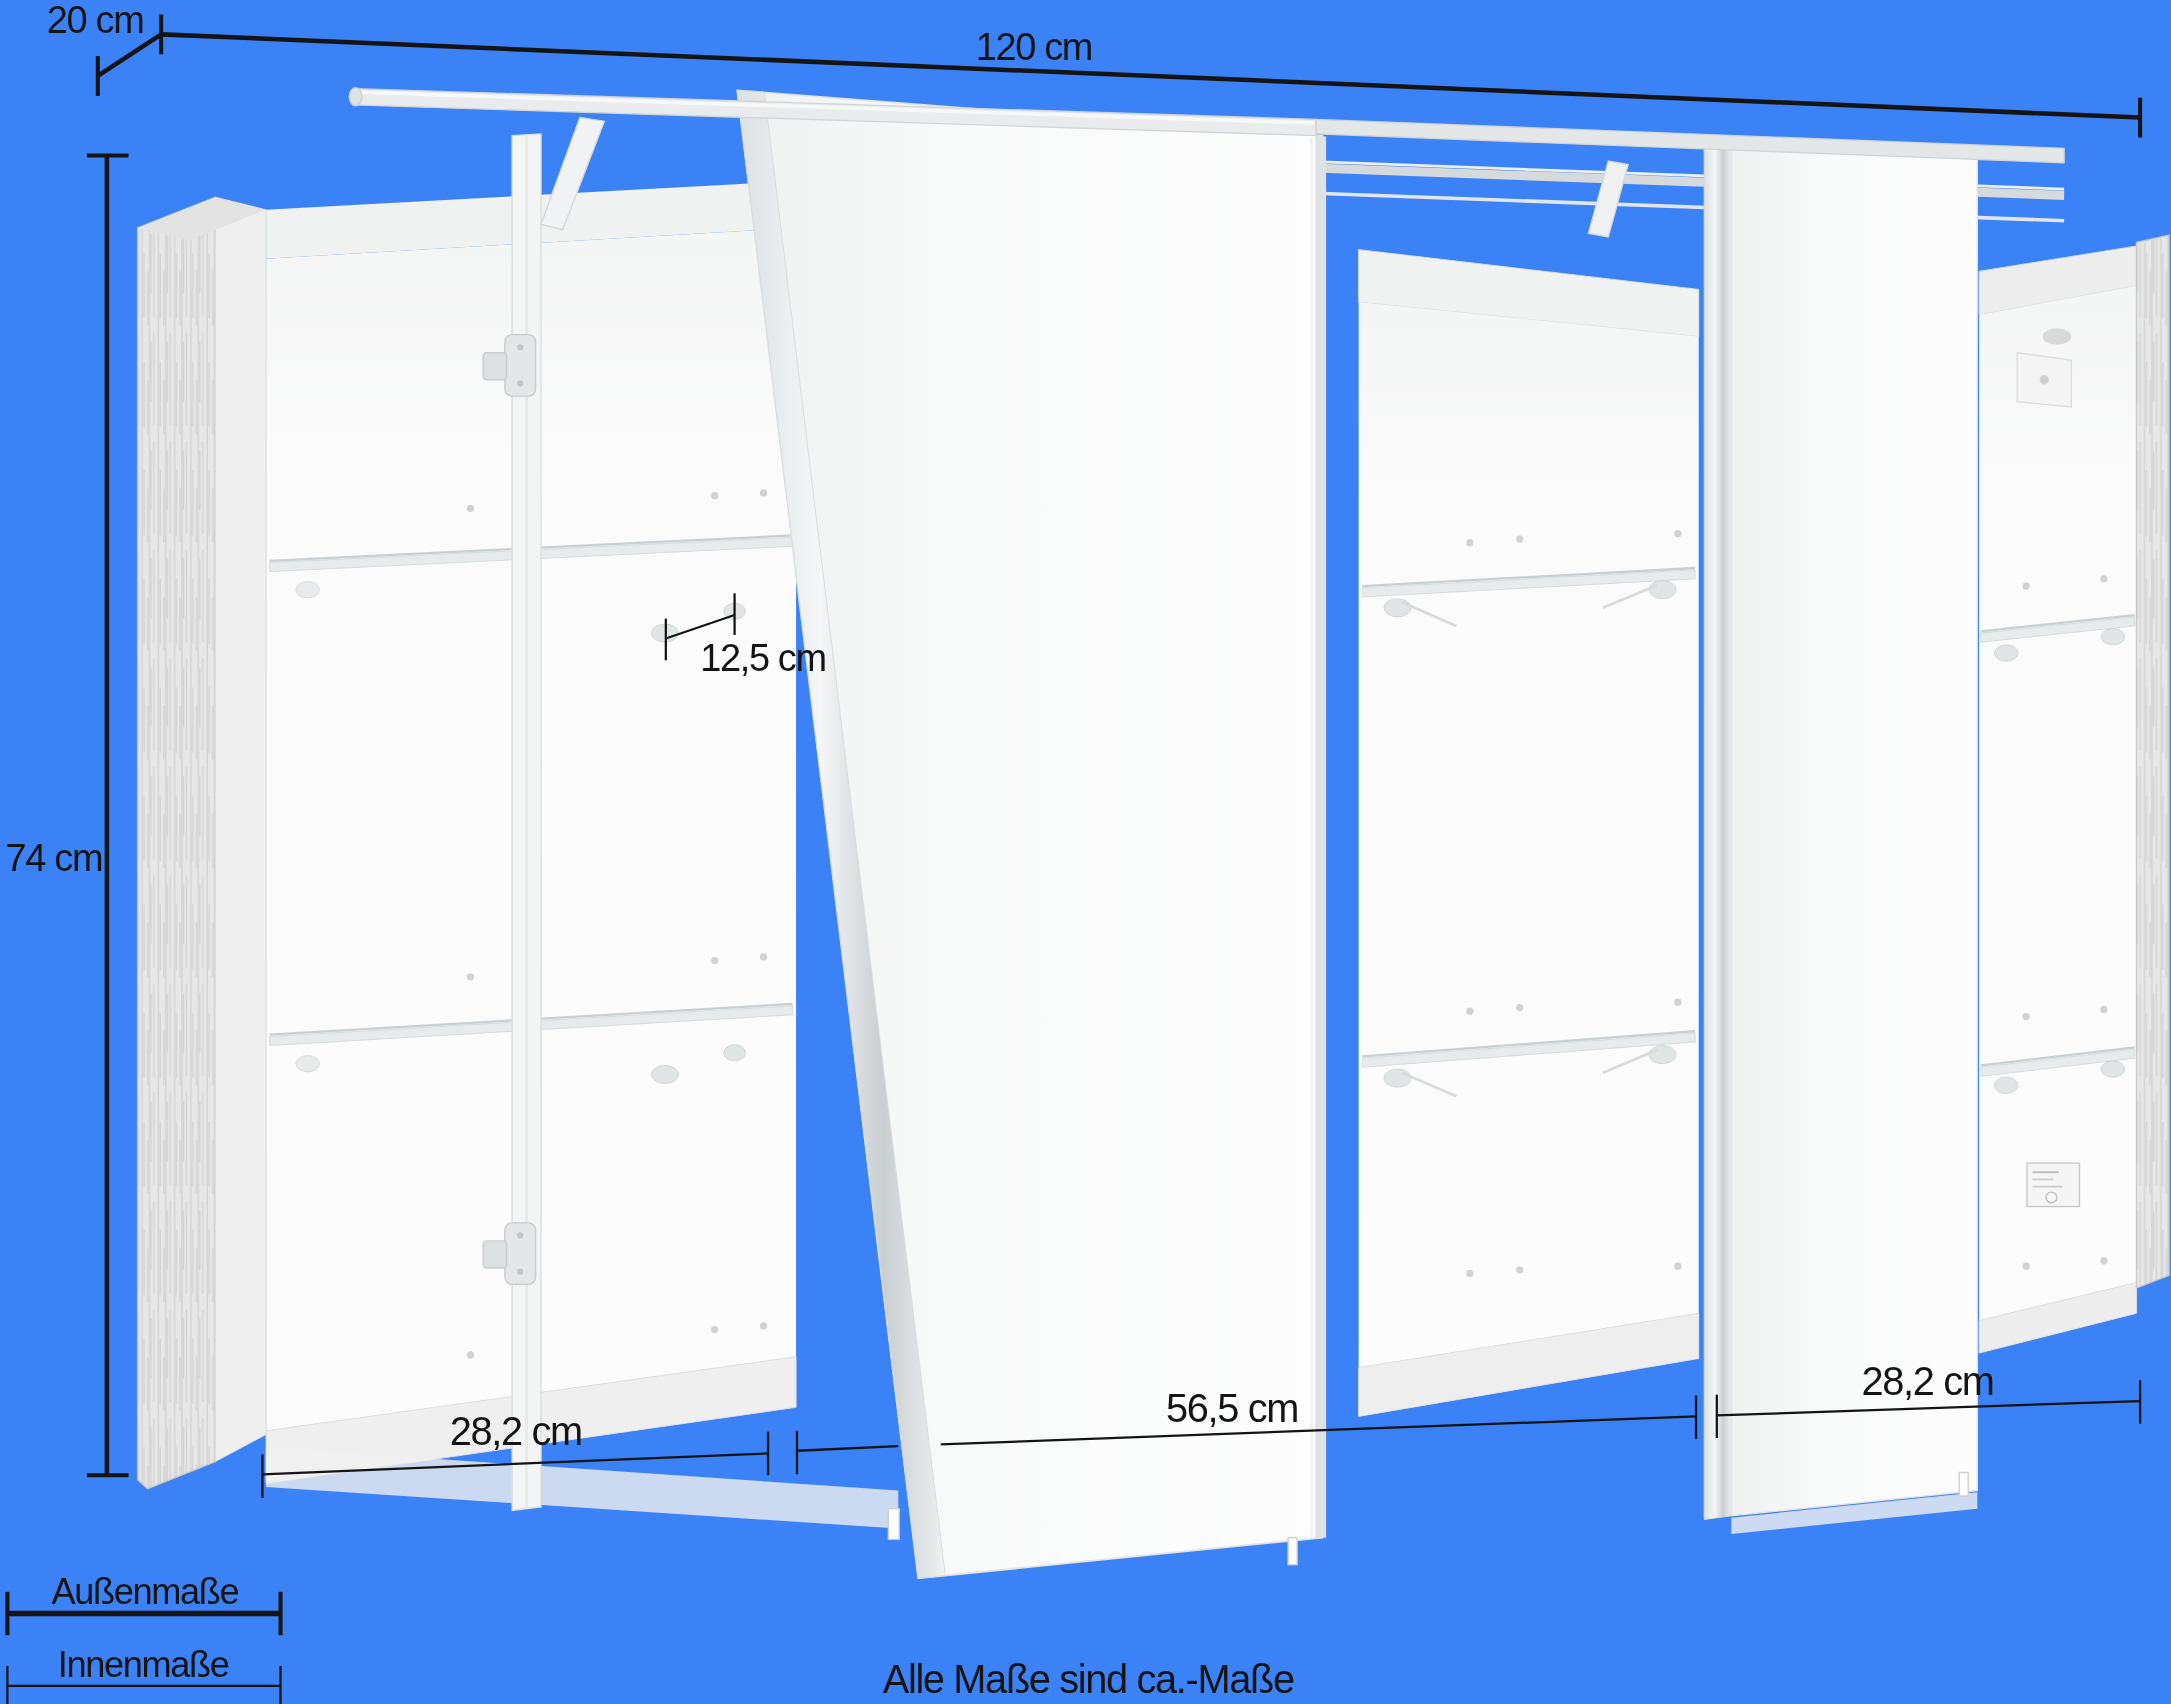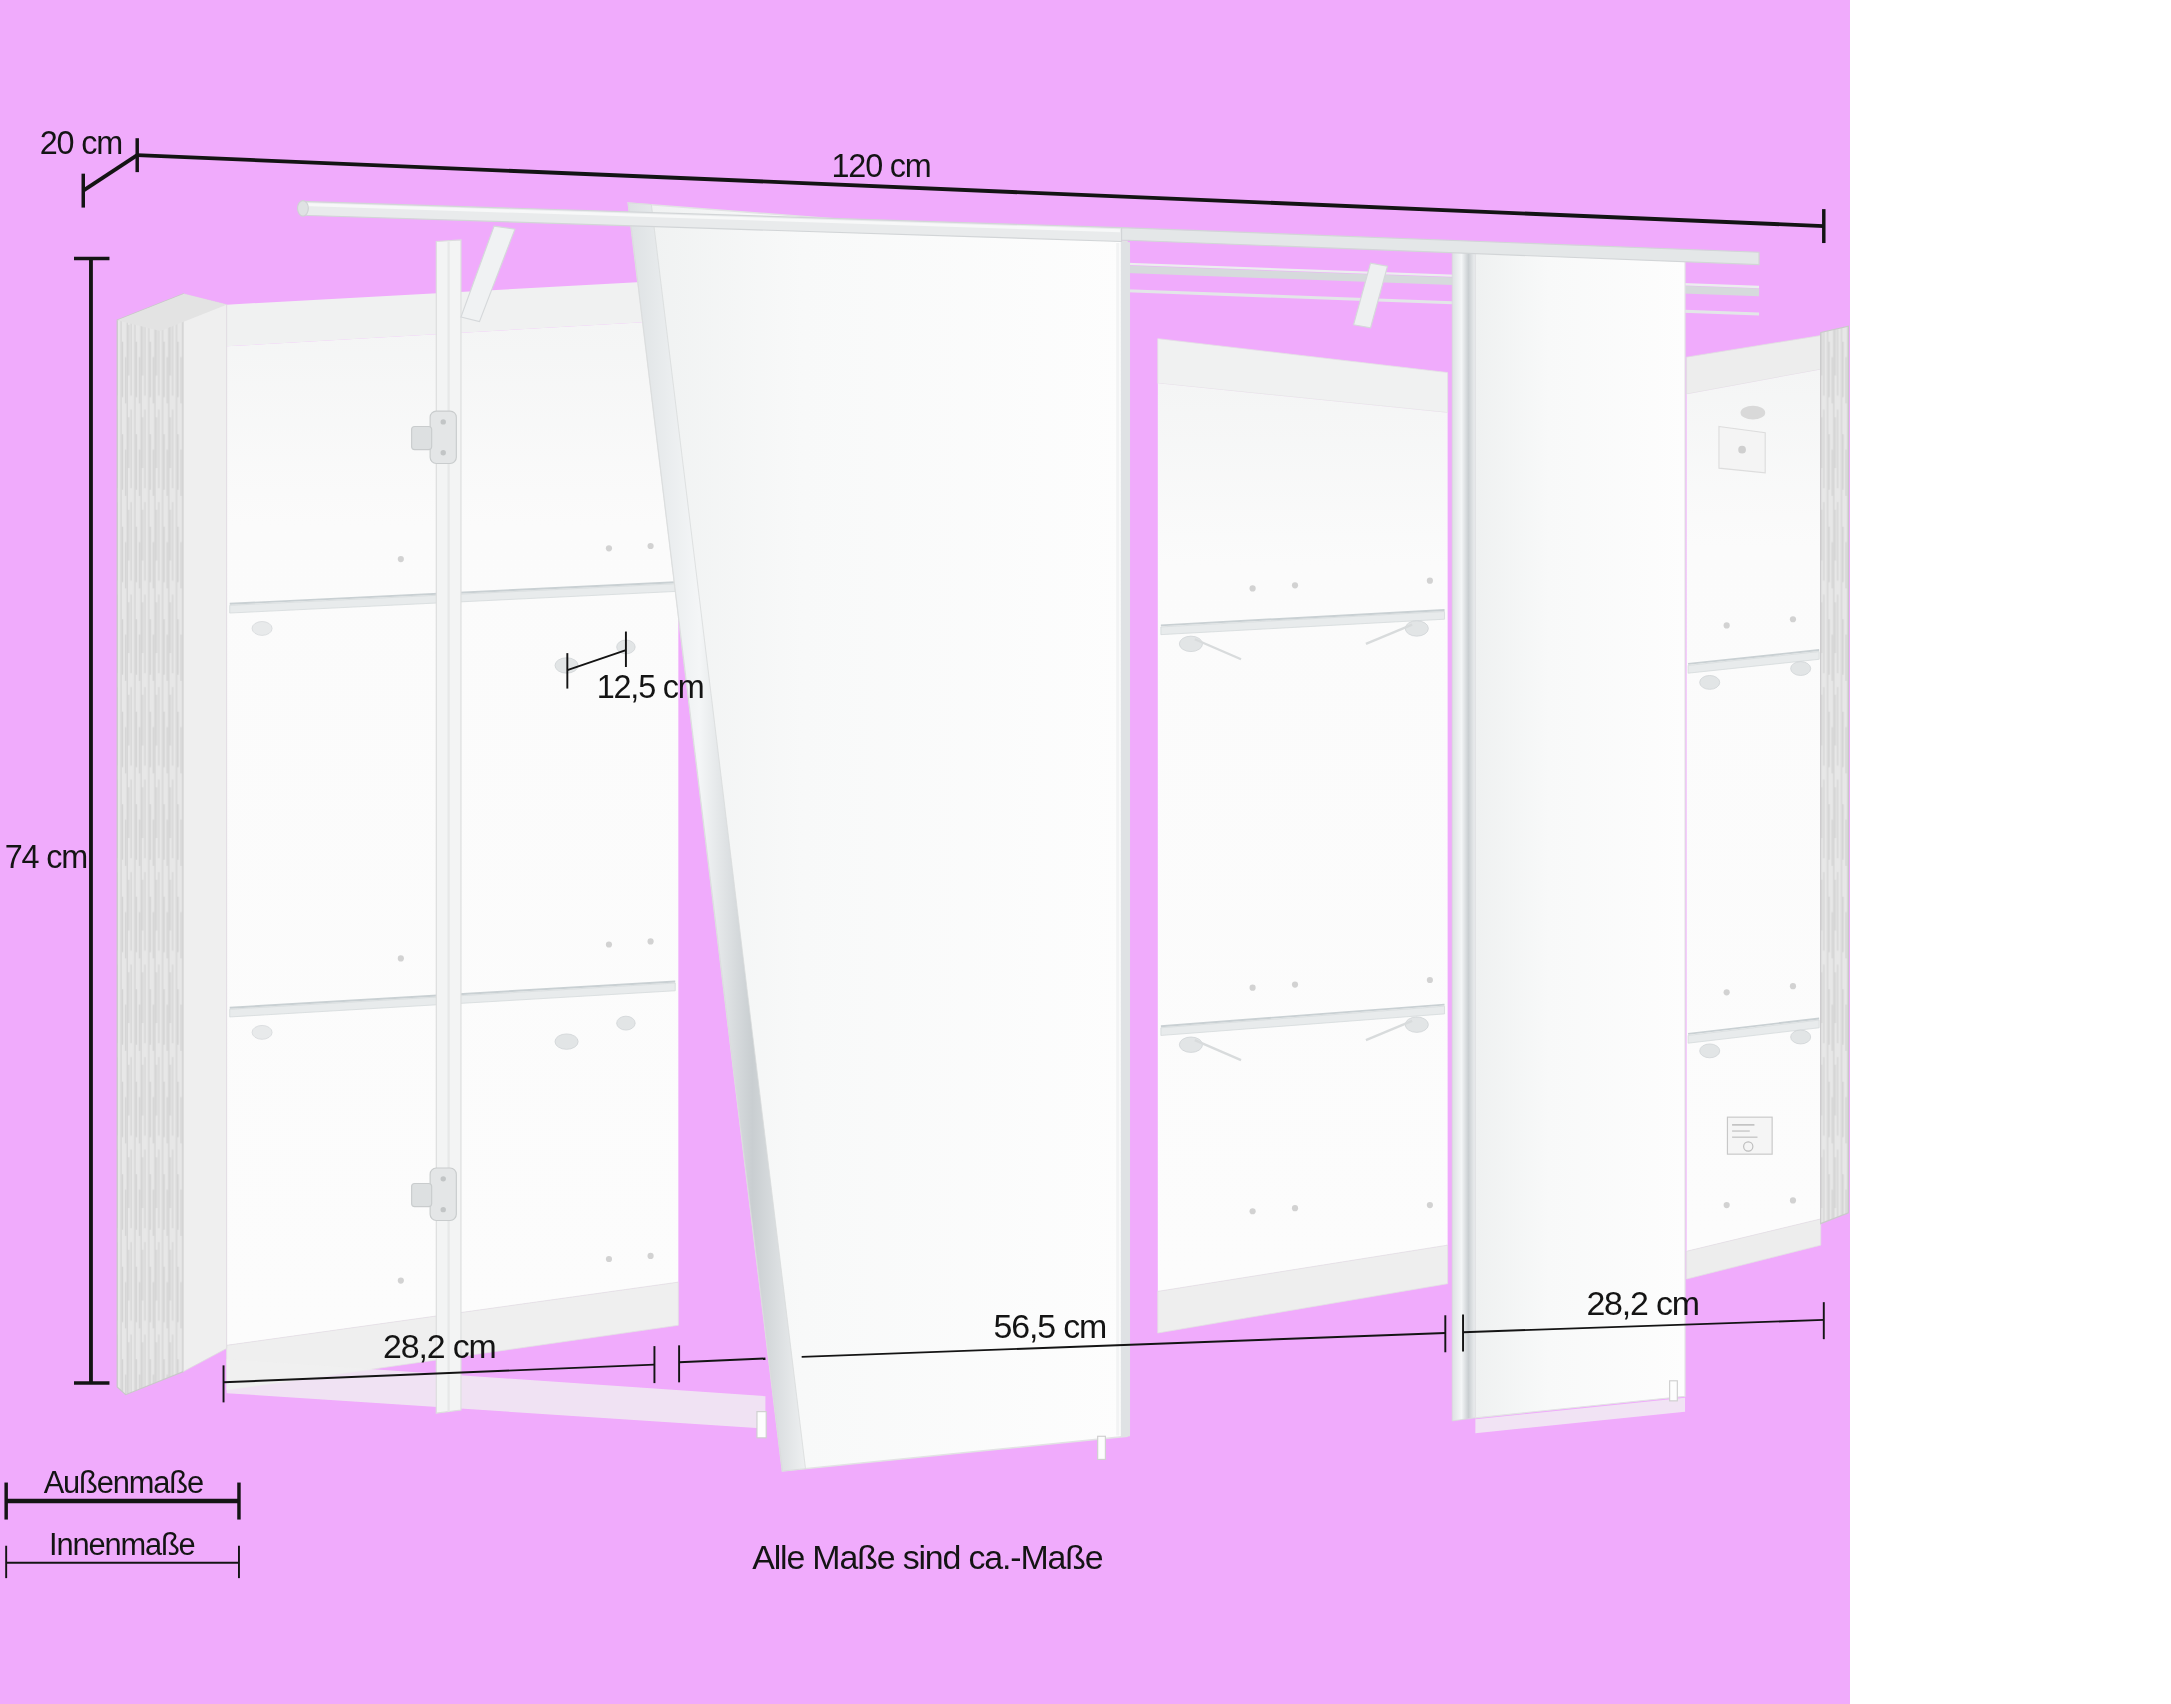"20 cm" .stage { background: #f0abfc -> #3b82f6; width: 1850px -> 2171px }
